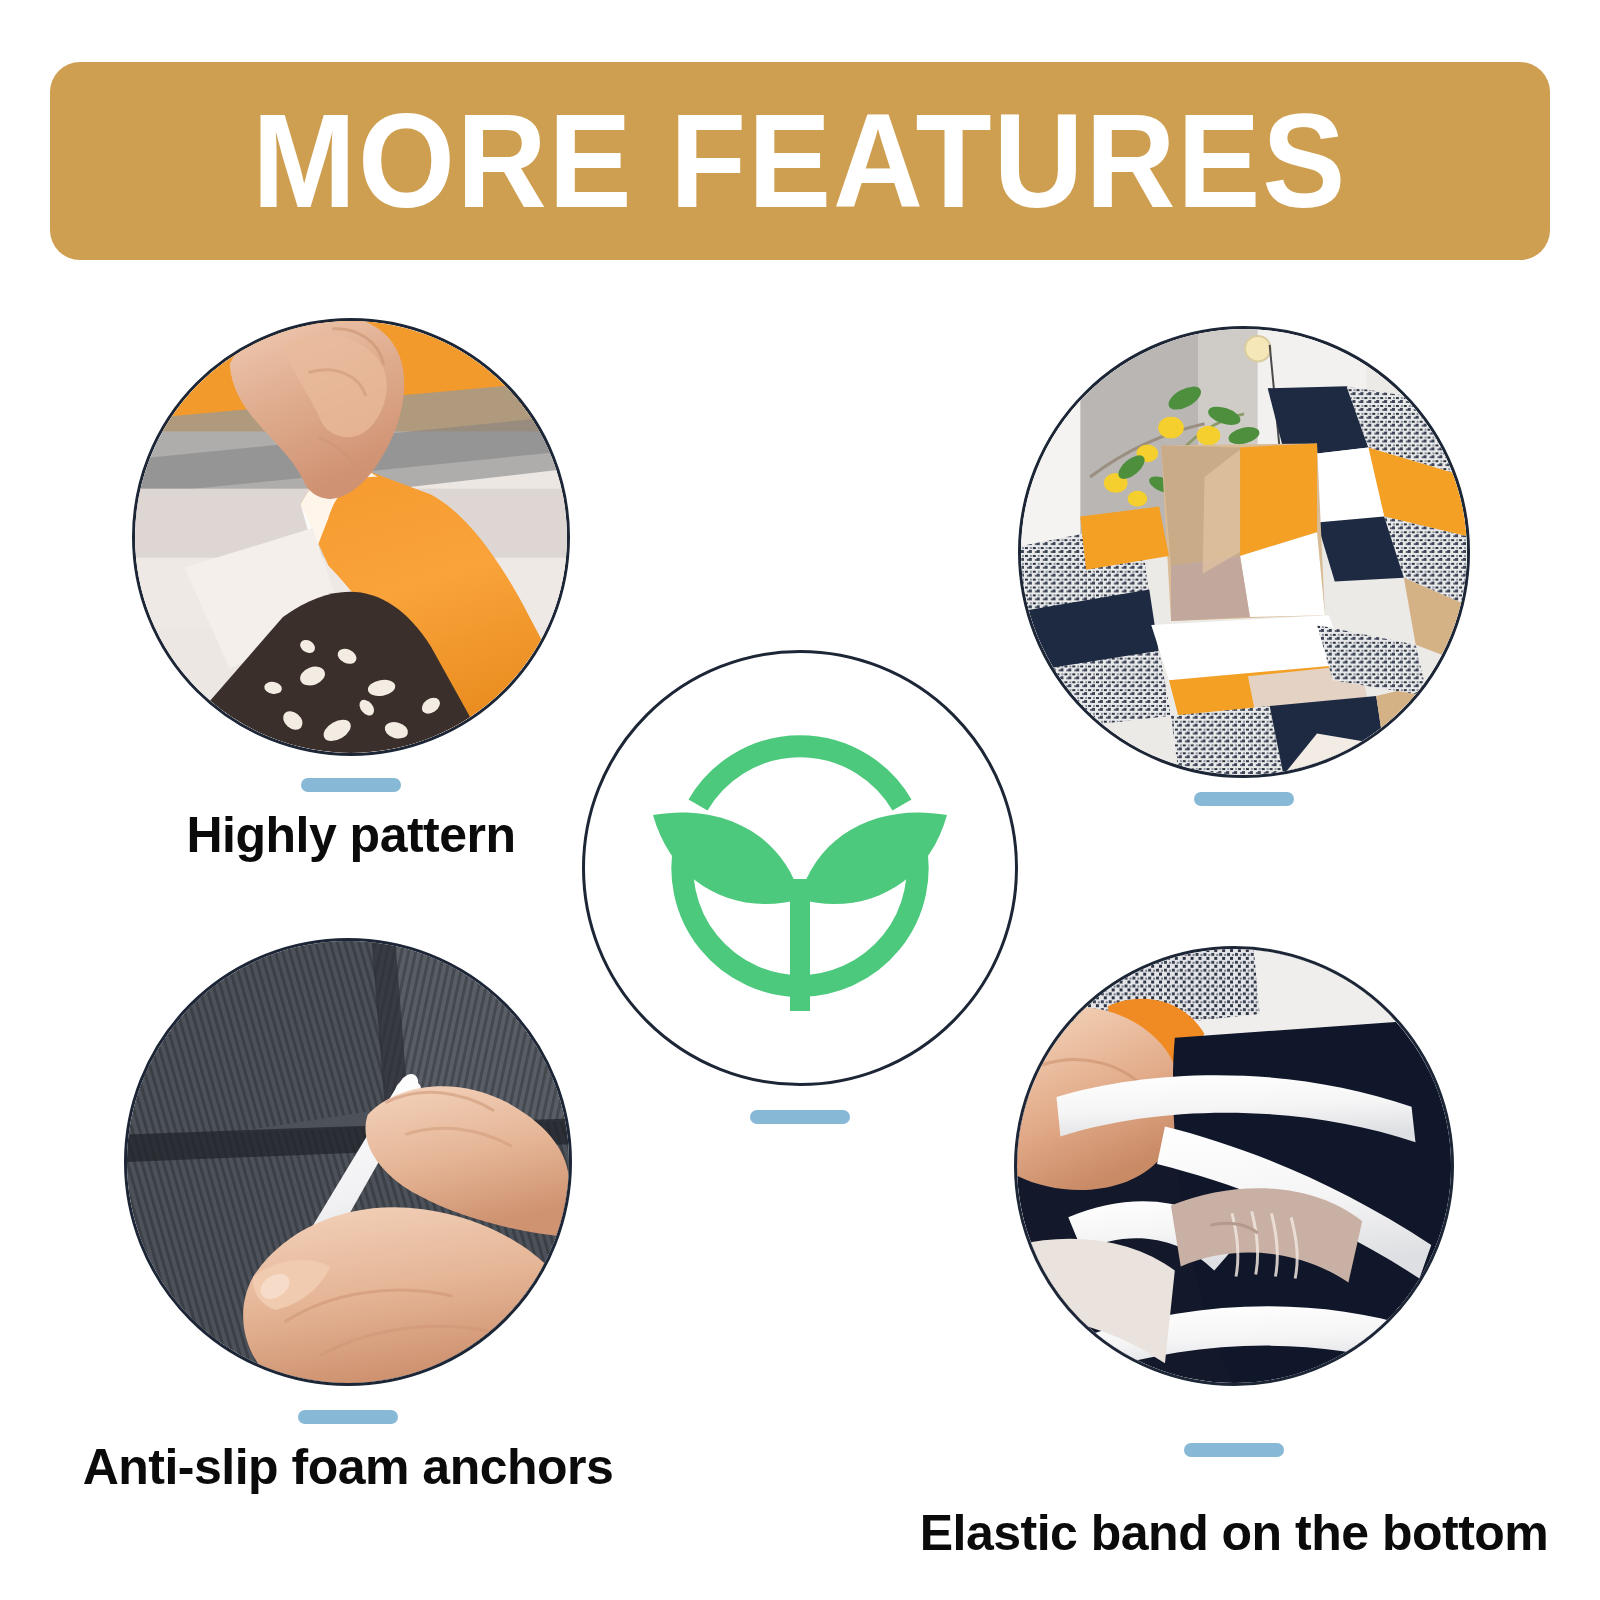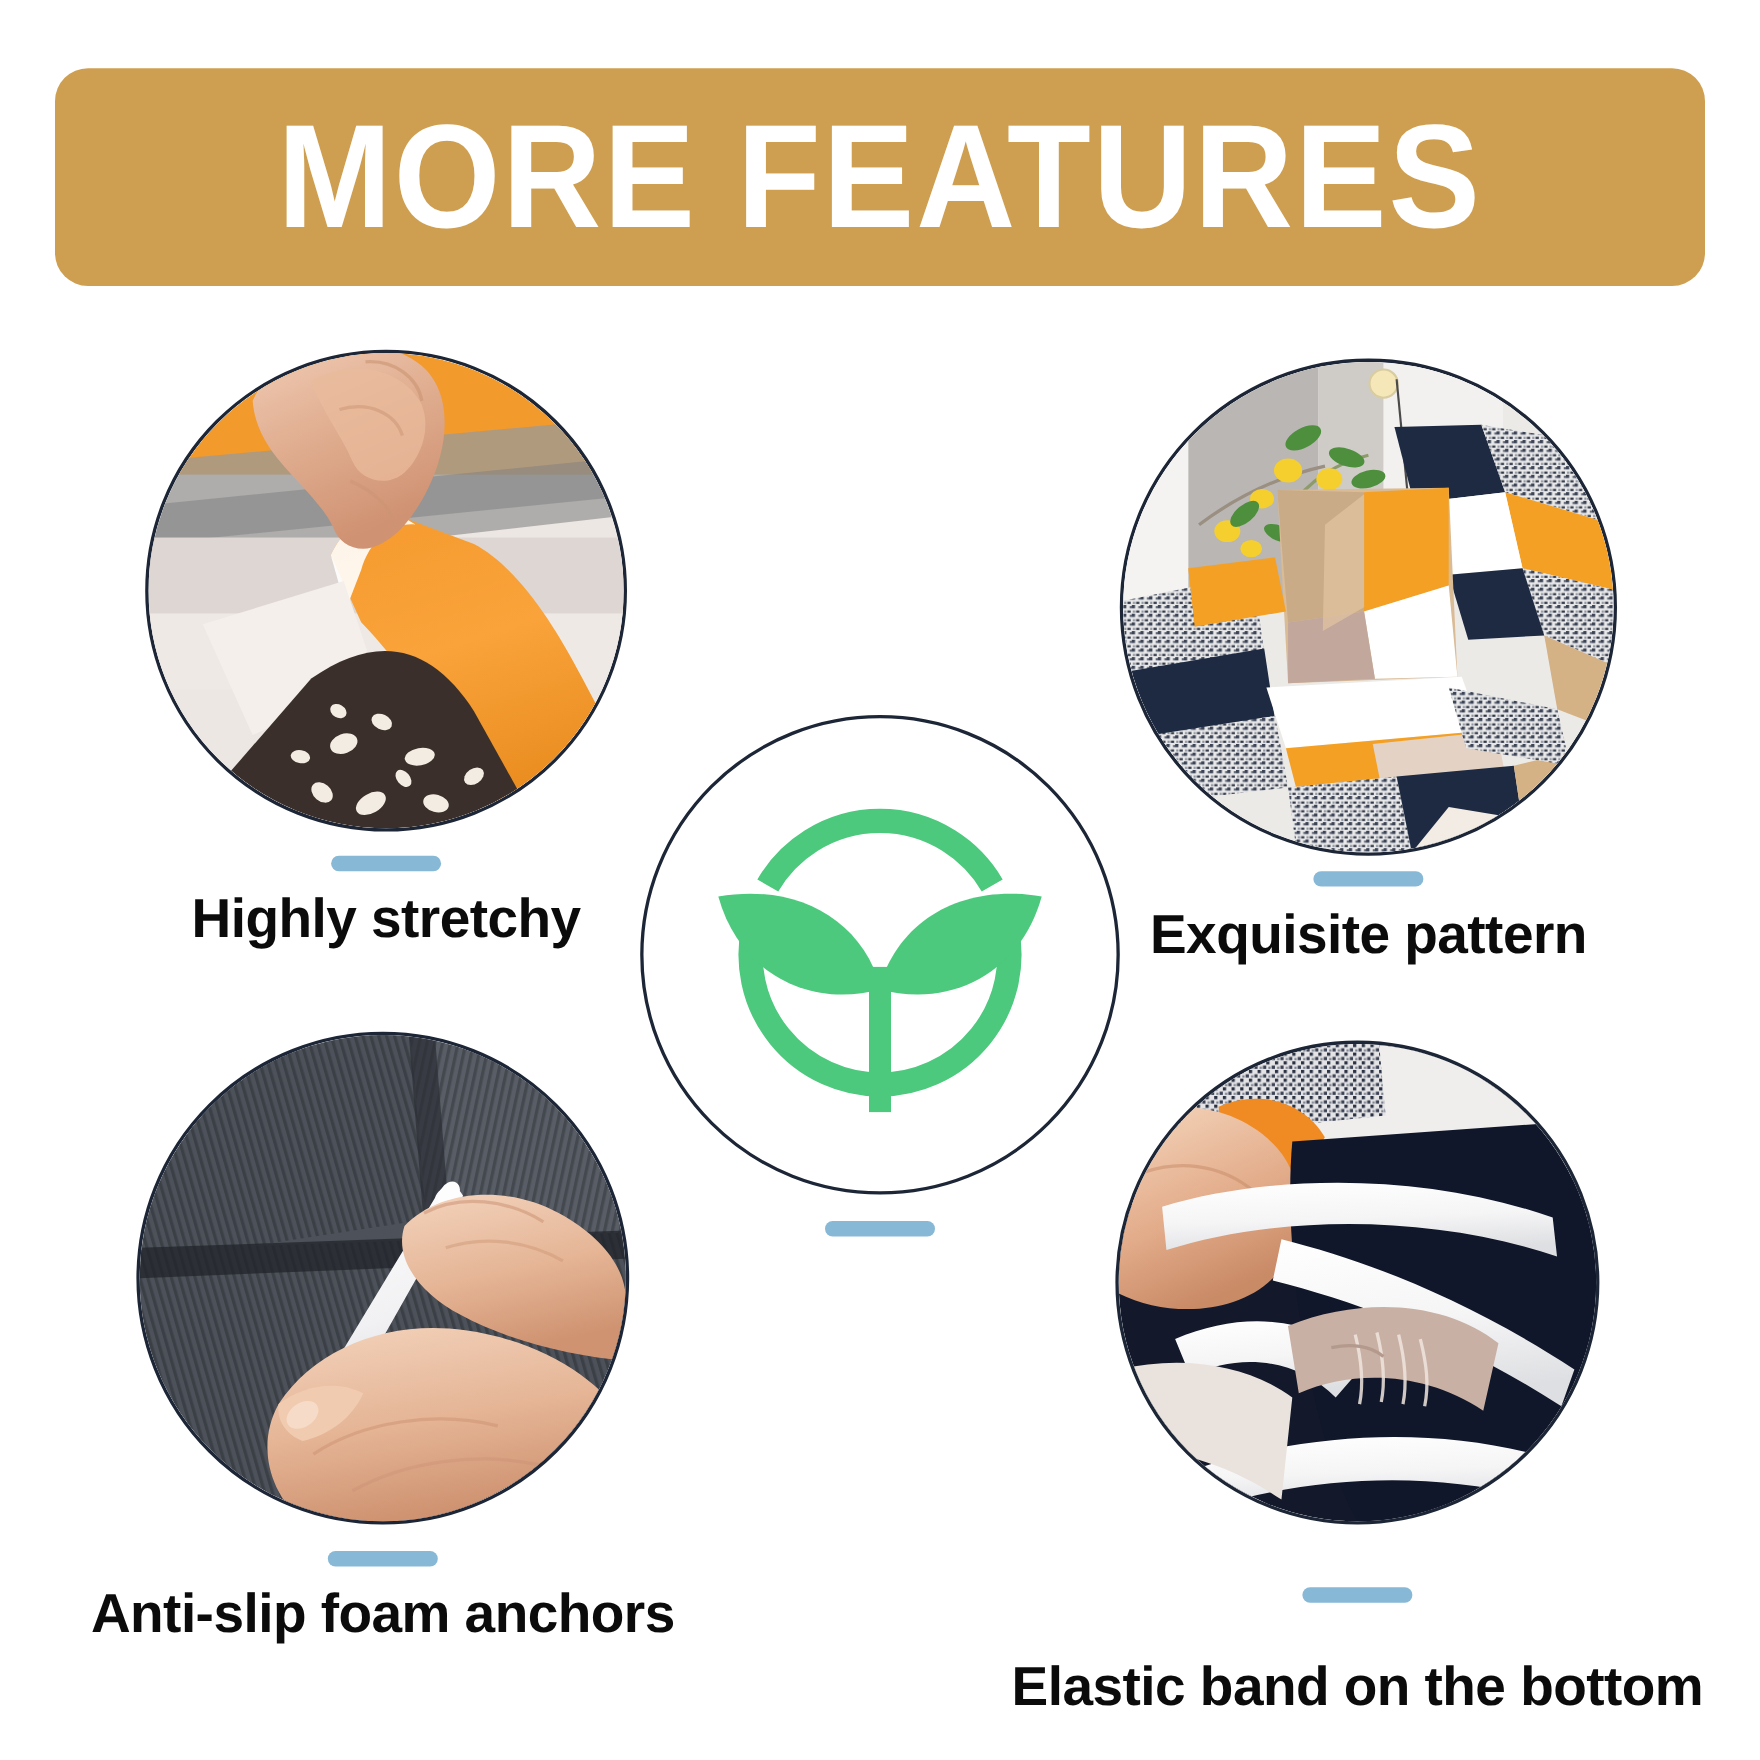"Highly stretchy" div.caption { text: stretchy -> pattern }
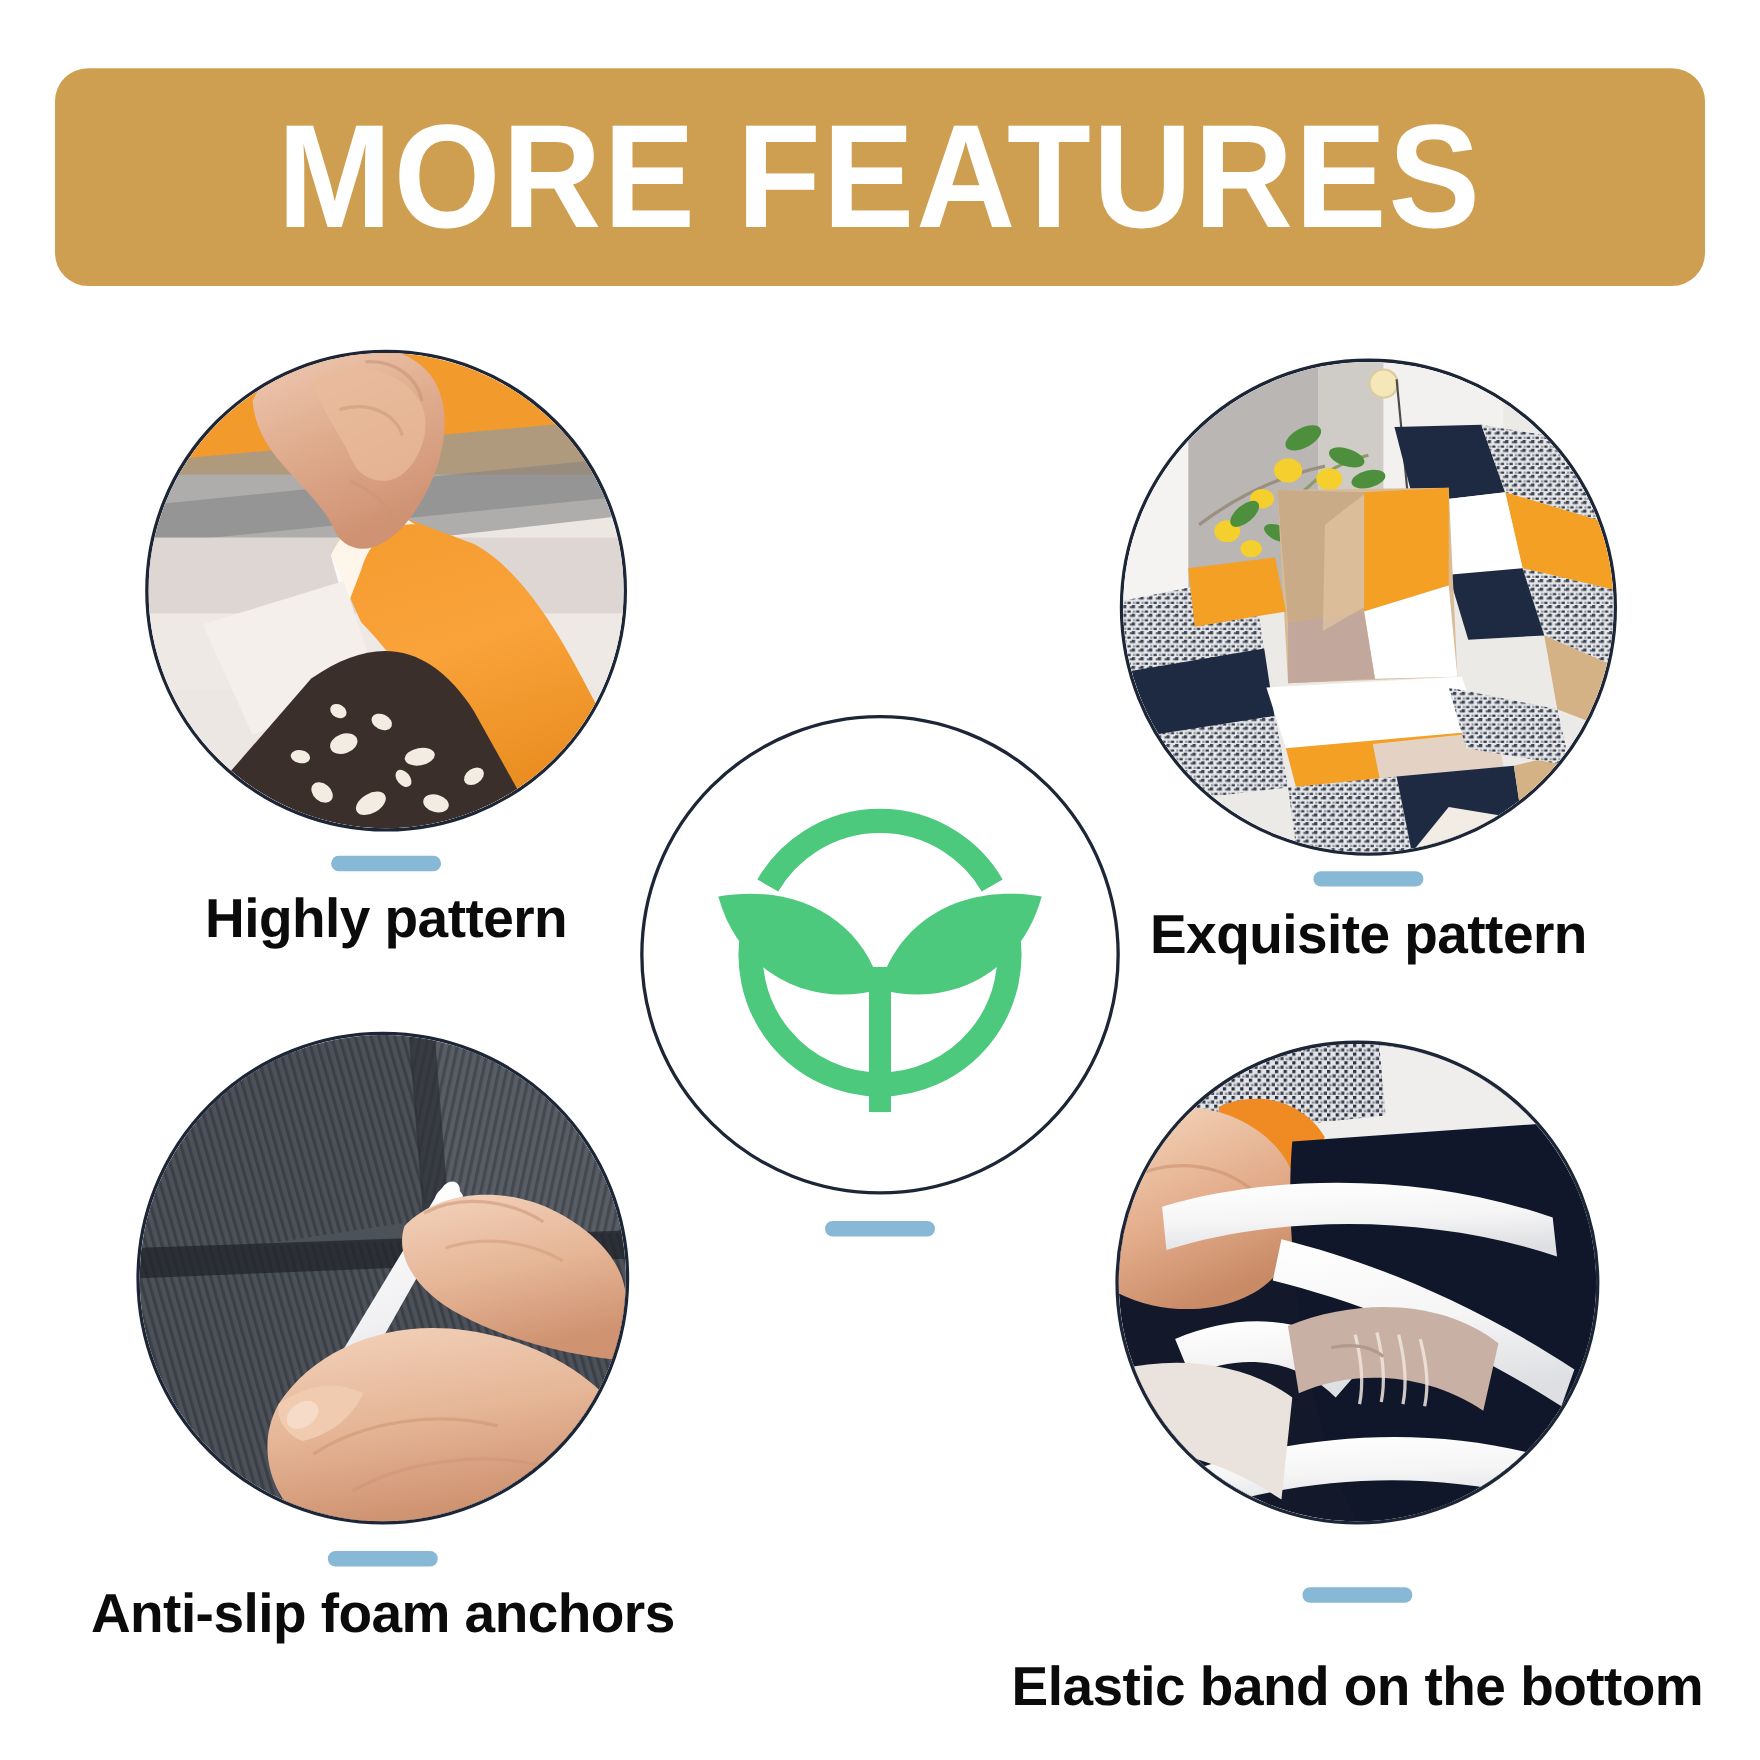"Exquisite pattern" div.caption { html: <div>Exquisite pattern</div> -> none }
